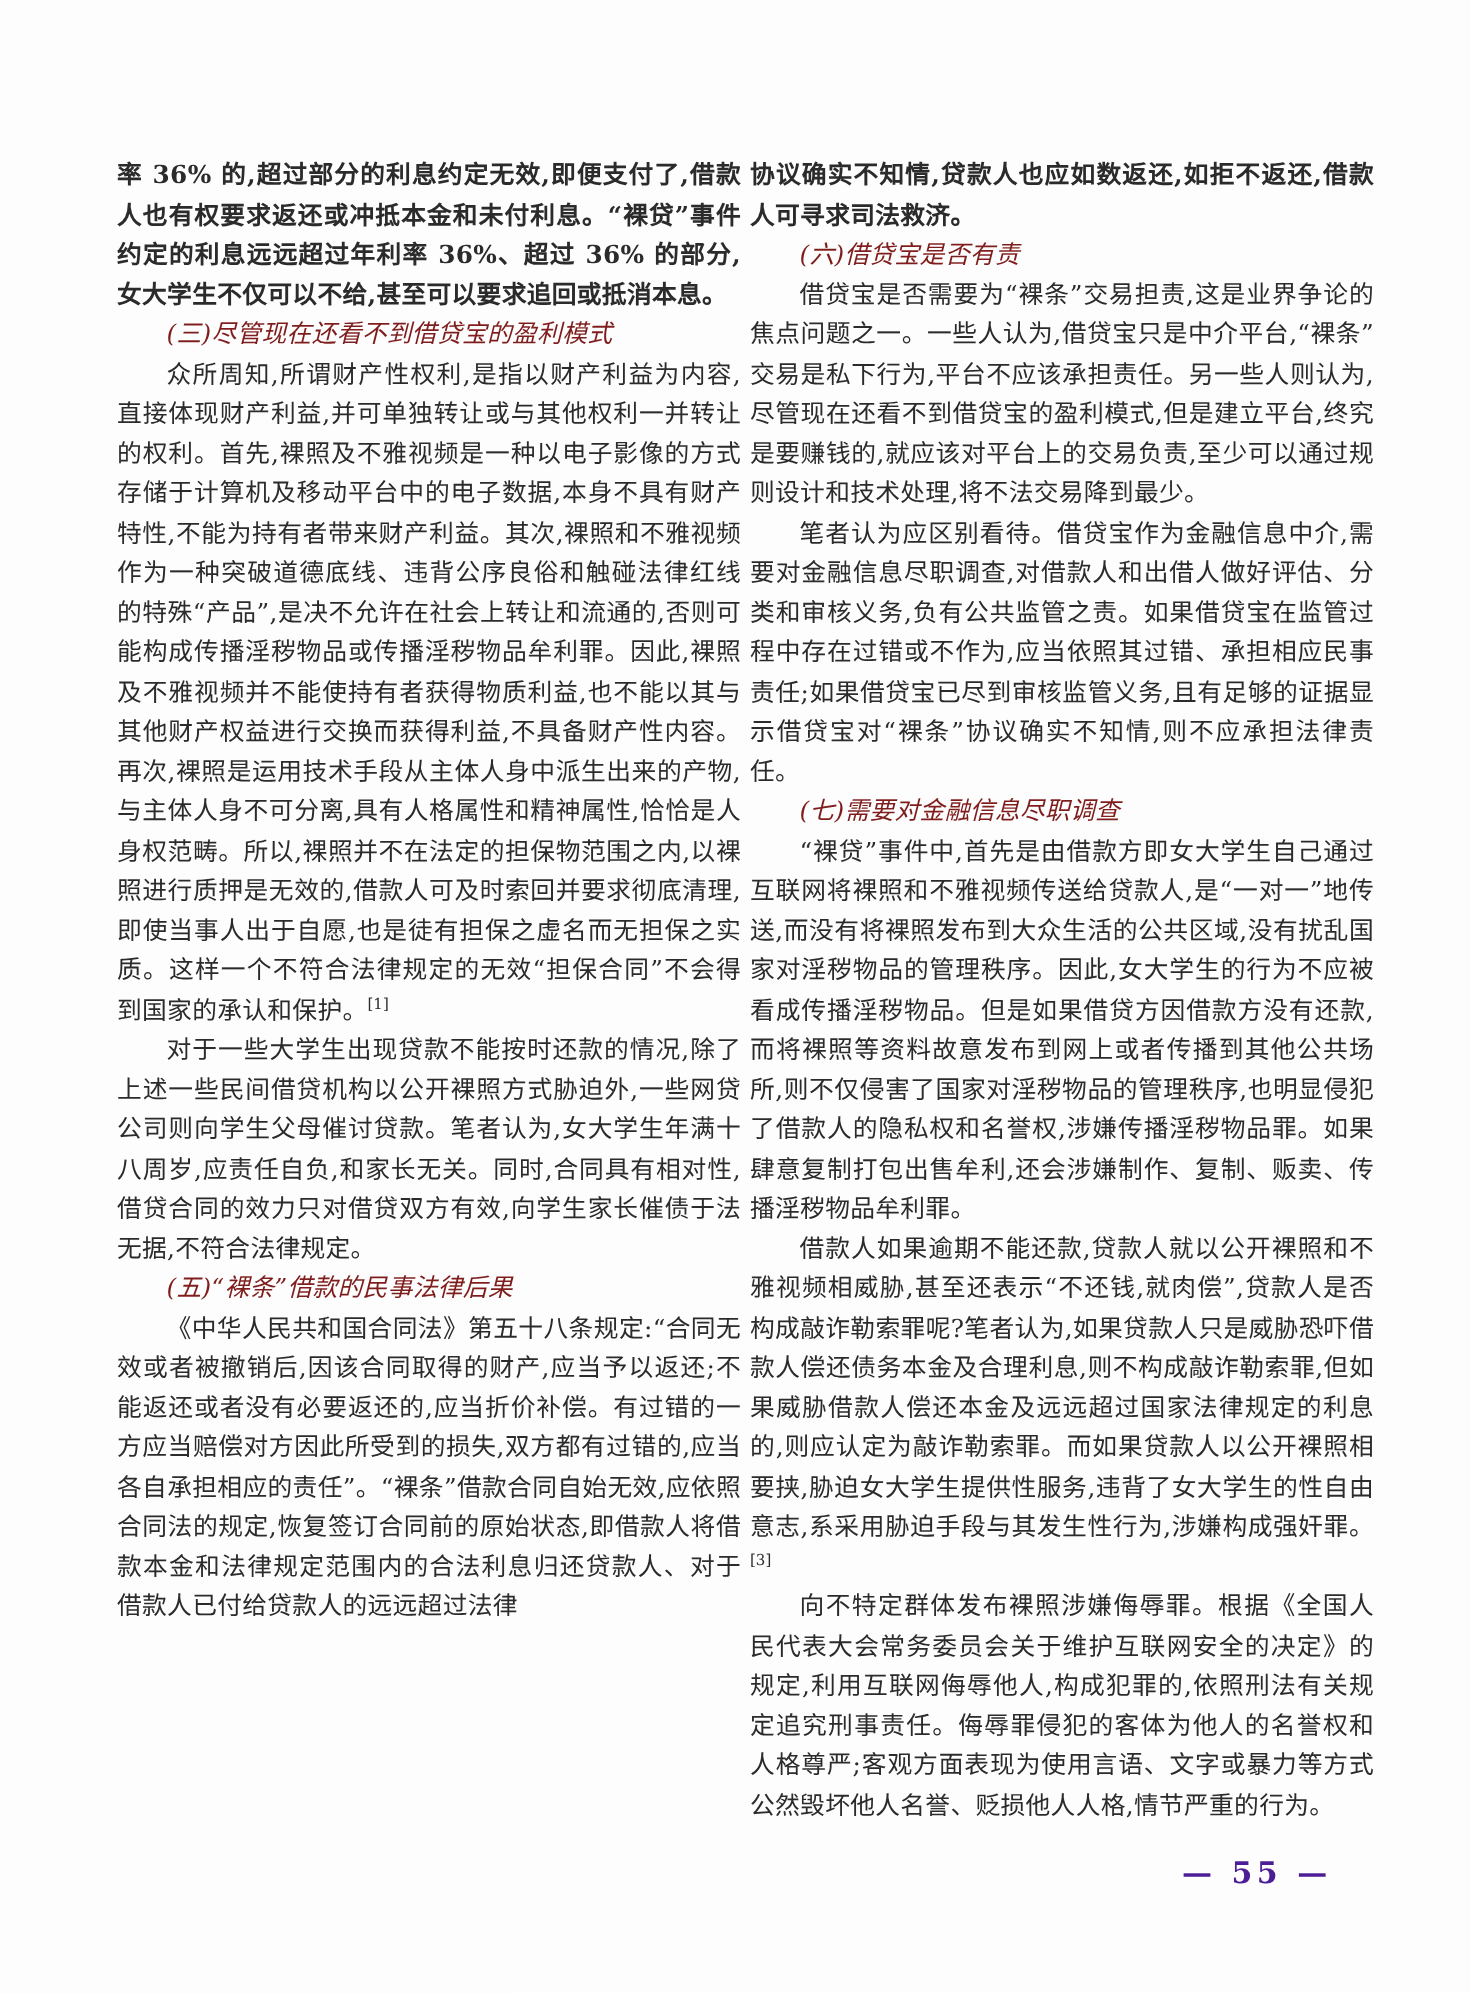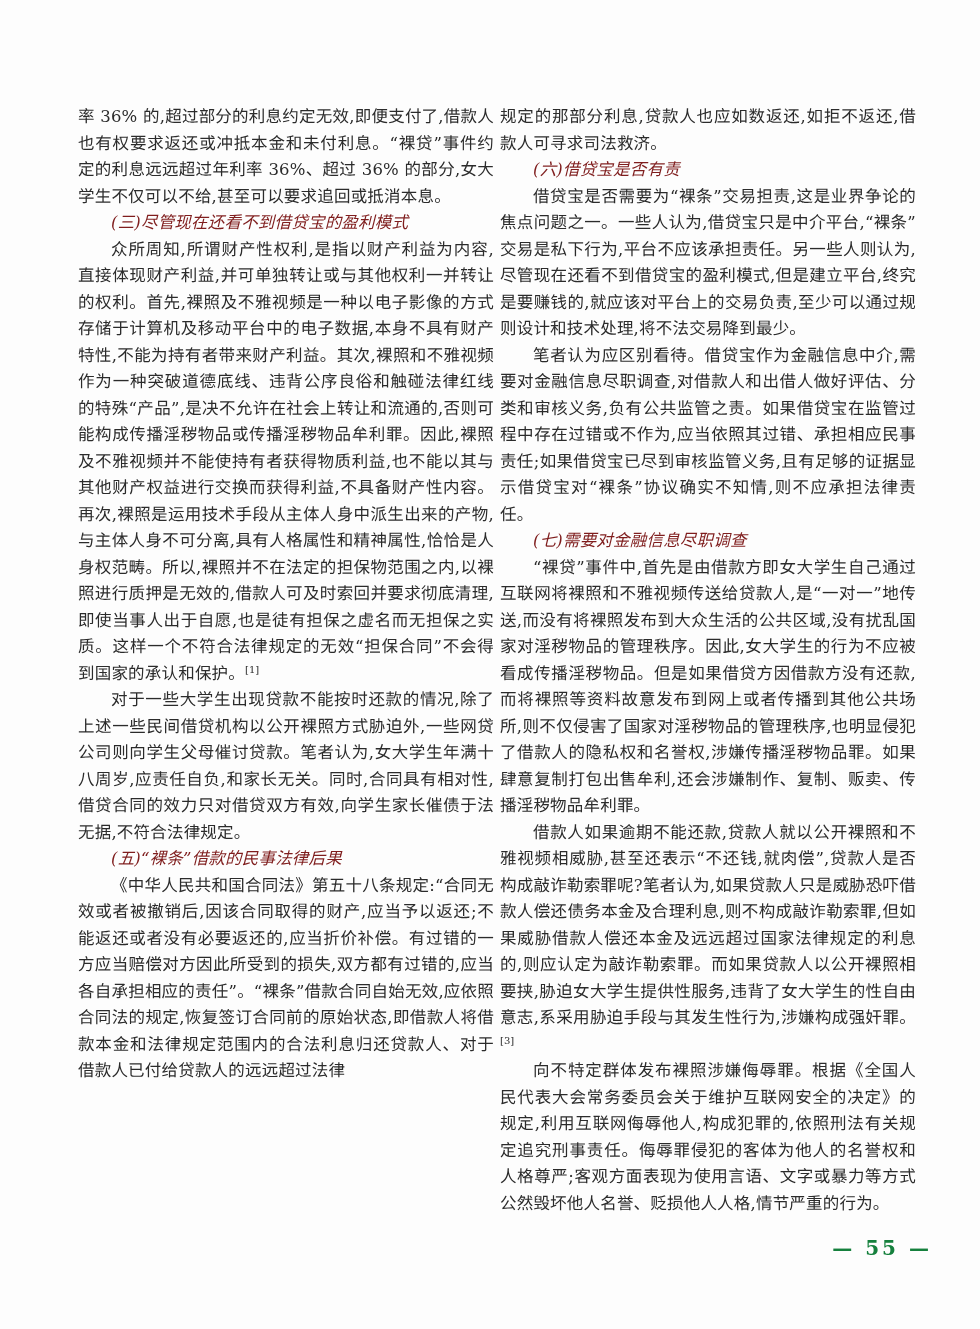"率 36%" .no-indent { font-weight: none -> bold }
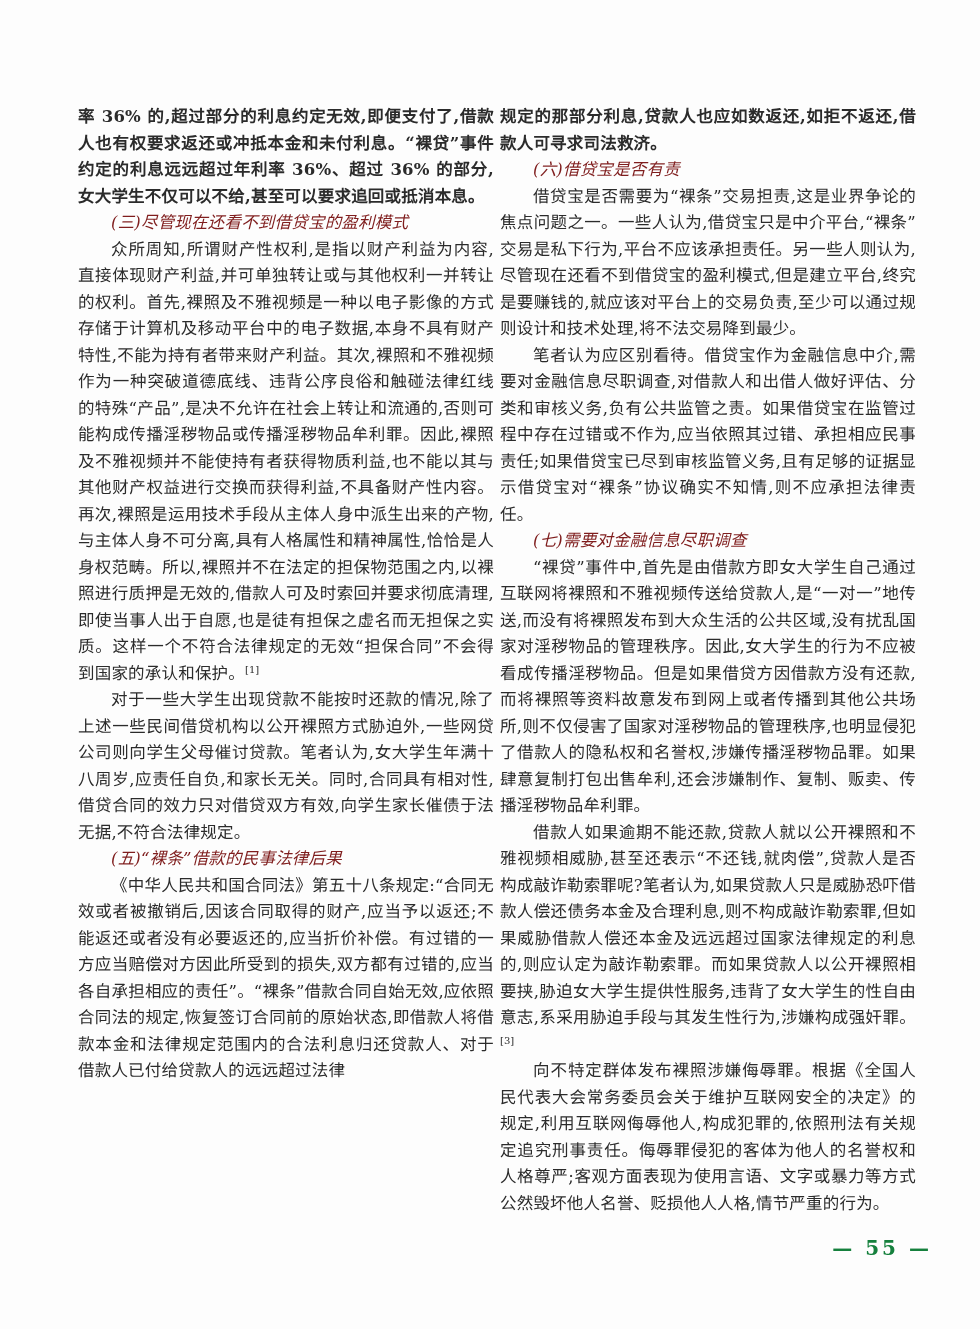"规定的那部分利息,贷款人也应如数返还,如拒不返还,借款人可寻求司法救济。" span { text: 规定的那部分利息 -> 协议确实不知情 }
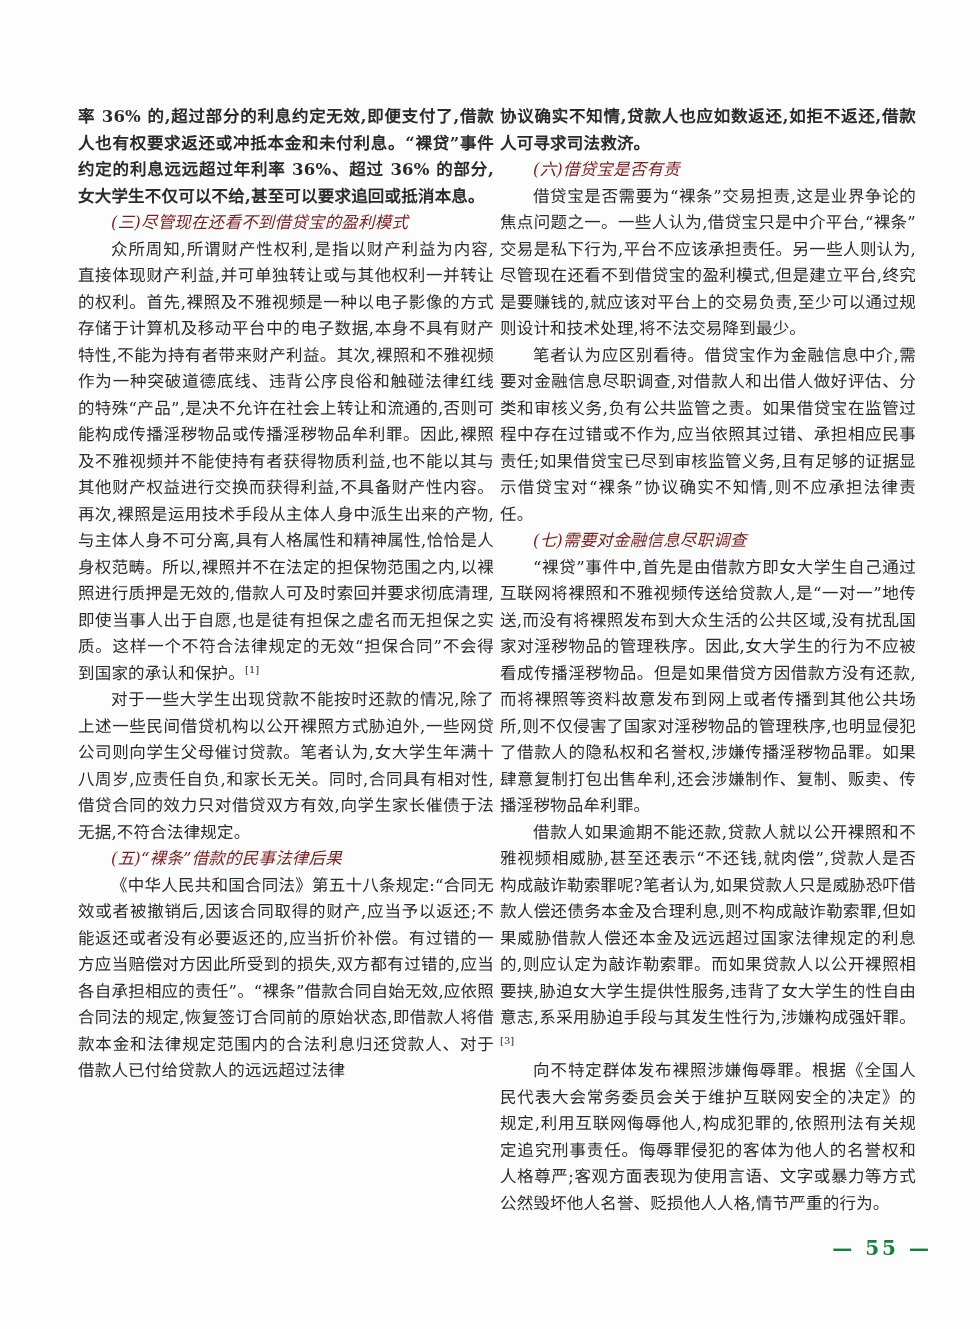"— 55 —" .footer { color: #15803d -> #4c1d95; text-align: right -> left }
